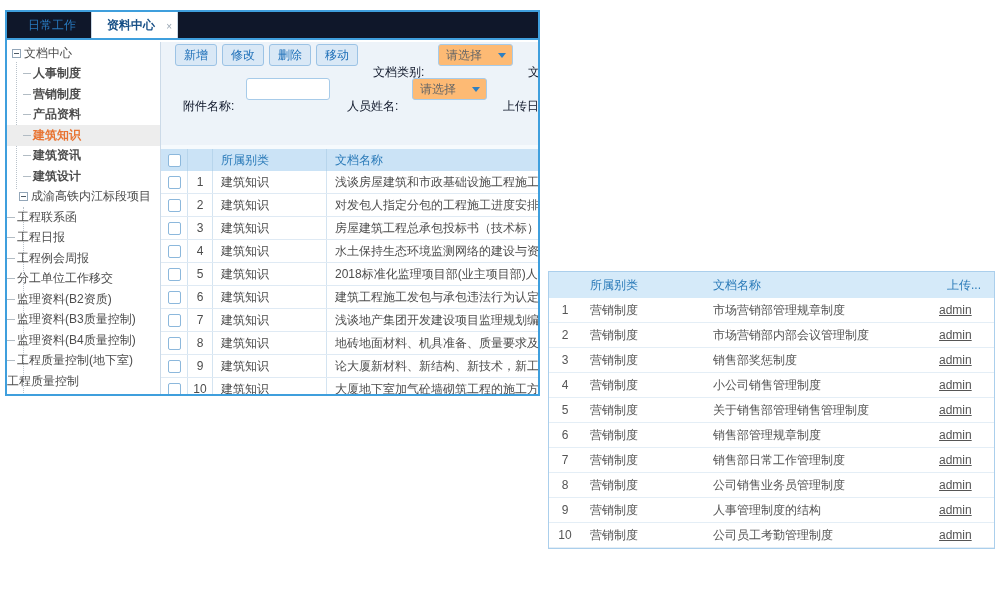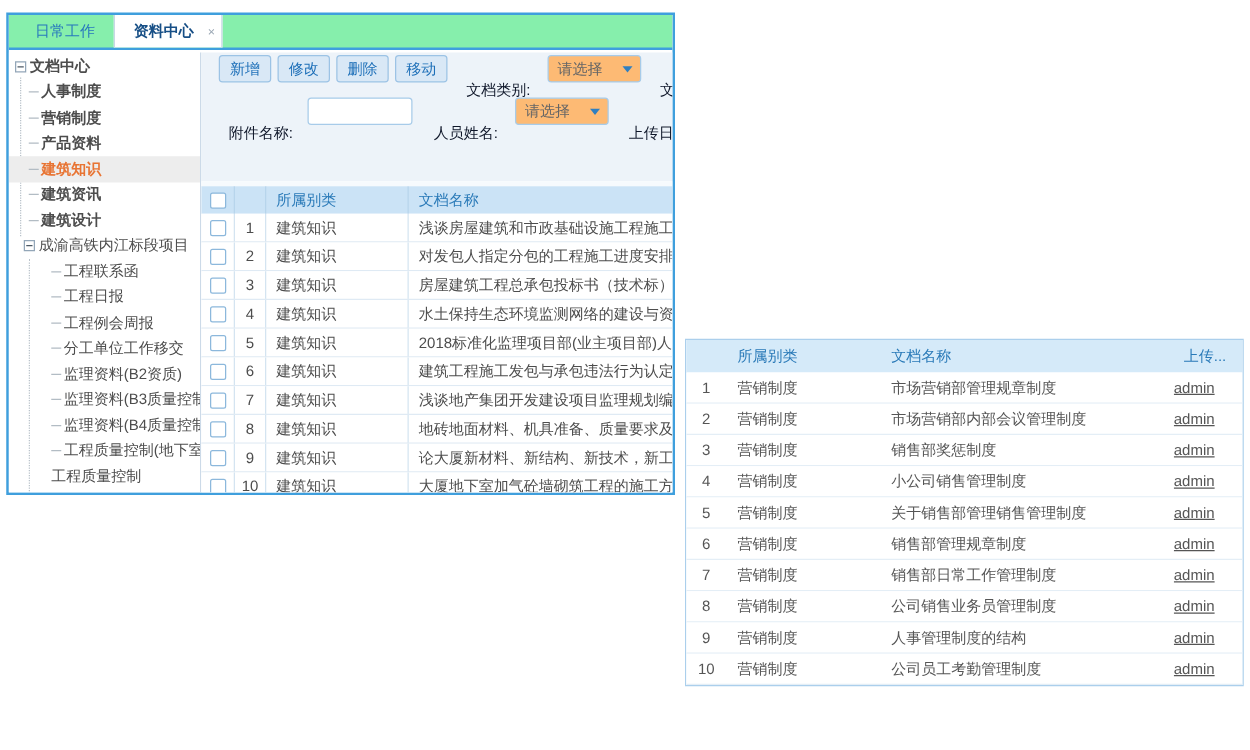"日常工作" .tabbar { background: #86efac -> #0f172a }
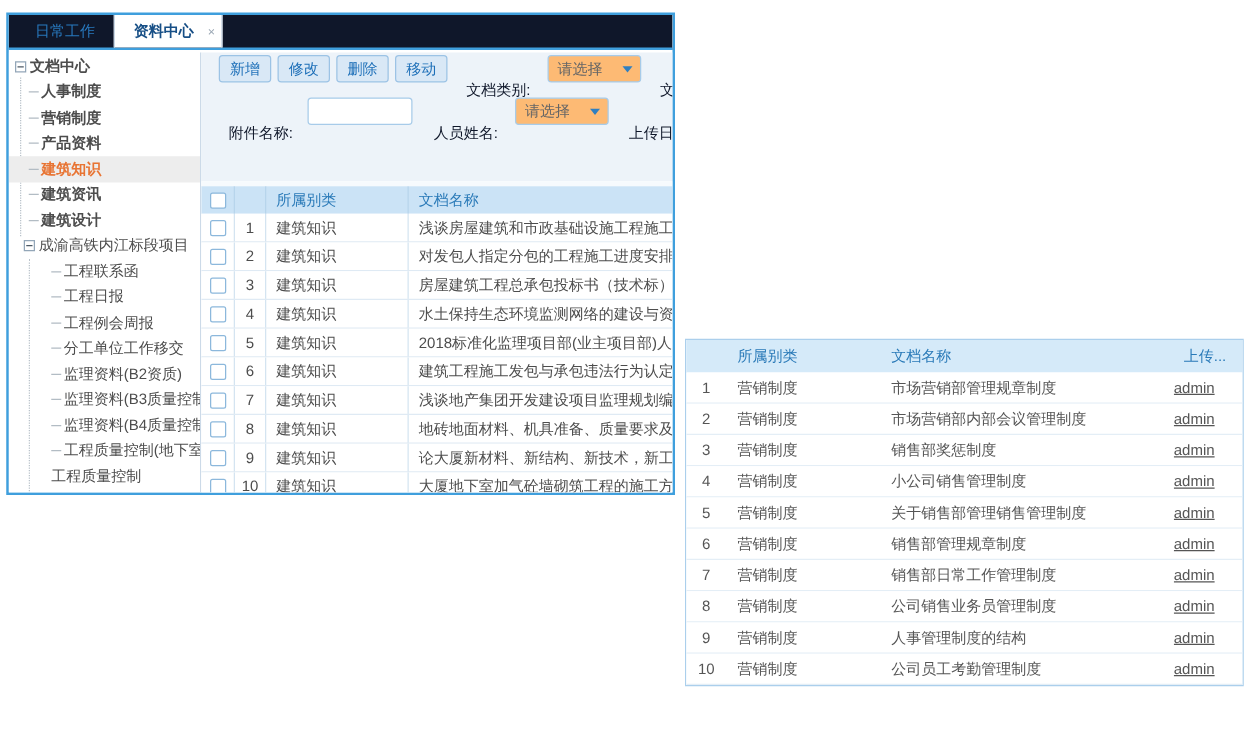"文档中心" .lvl0 { font-weight: bold -> none }
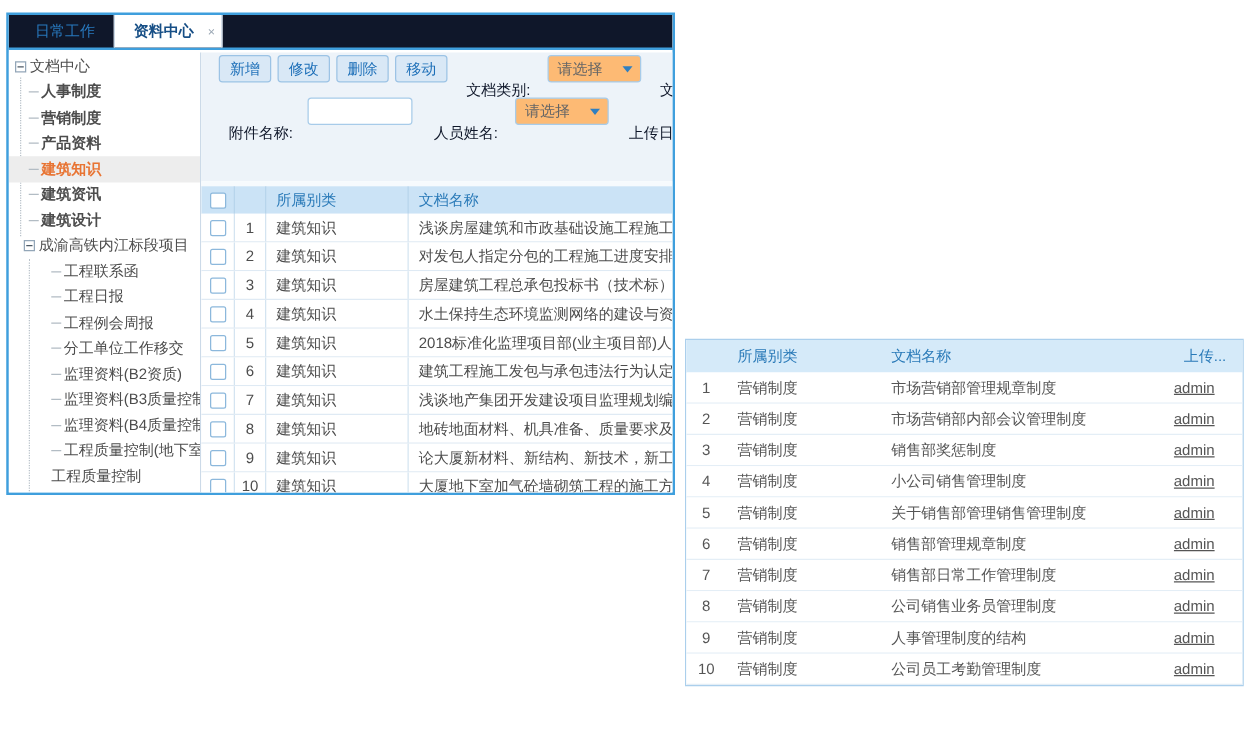"工程联系函" .lvl2 { padding-left: 34px -> none }
